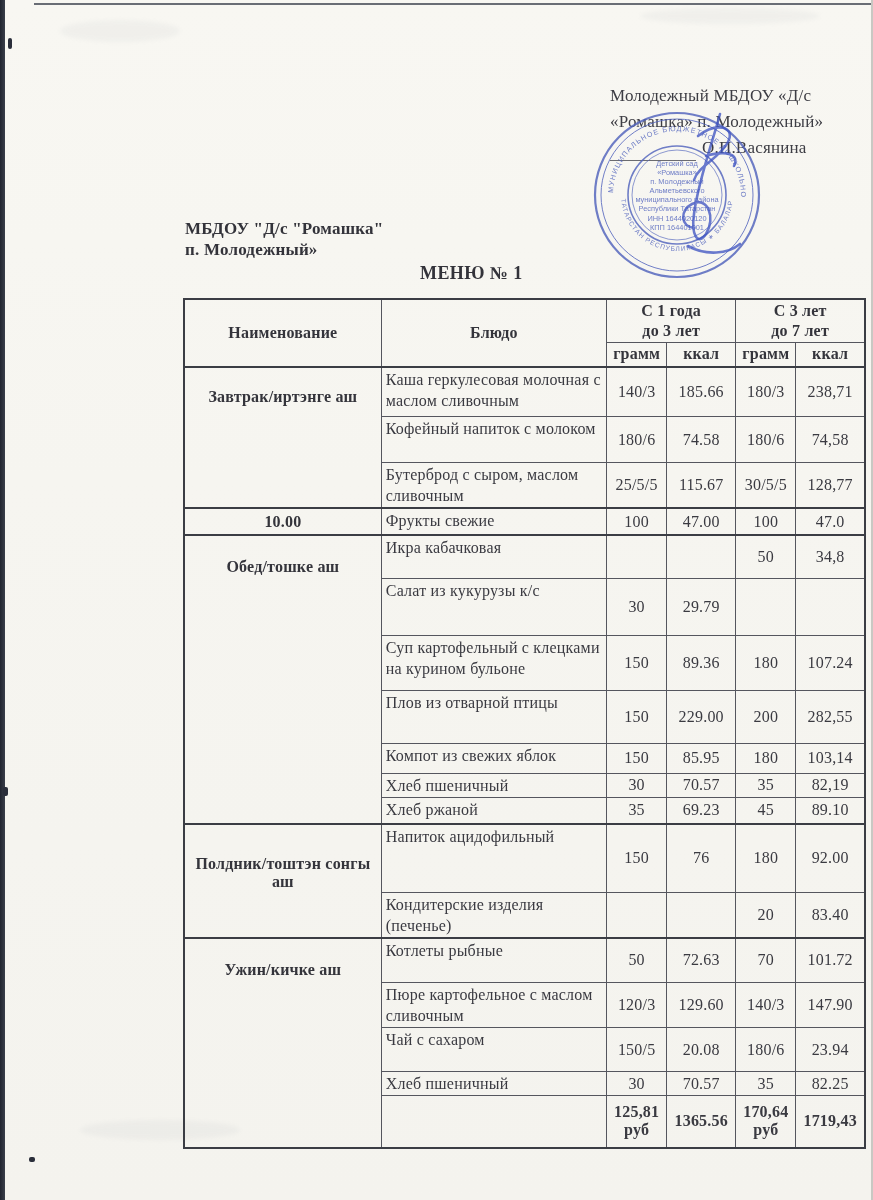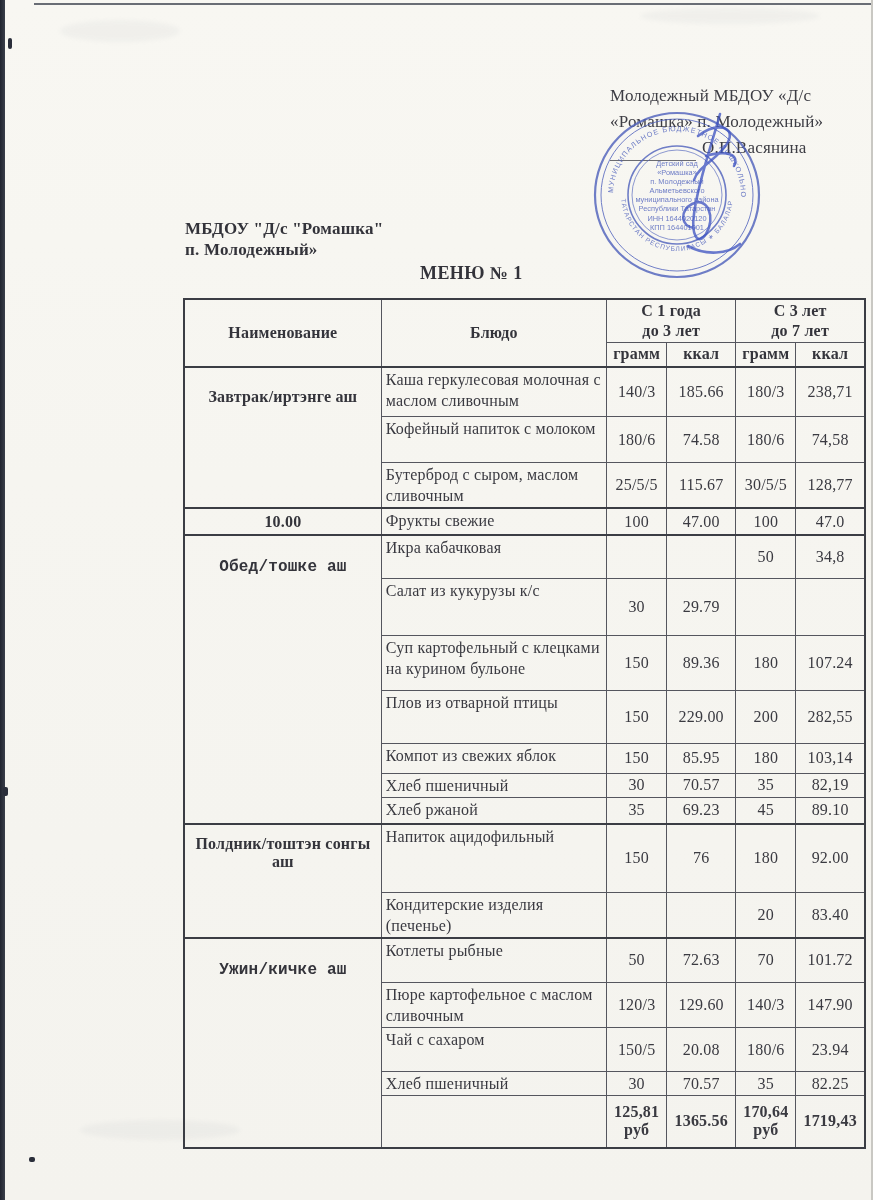"Обед/тошке аш" td.sec.pt22 { font-family: Liberation Mono, monospace -> none }
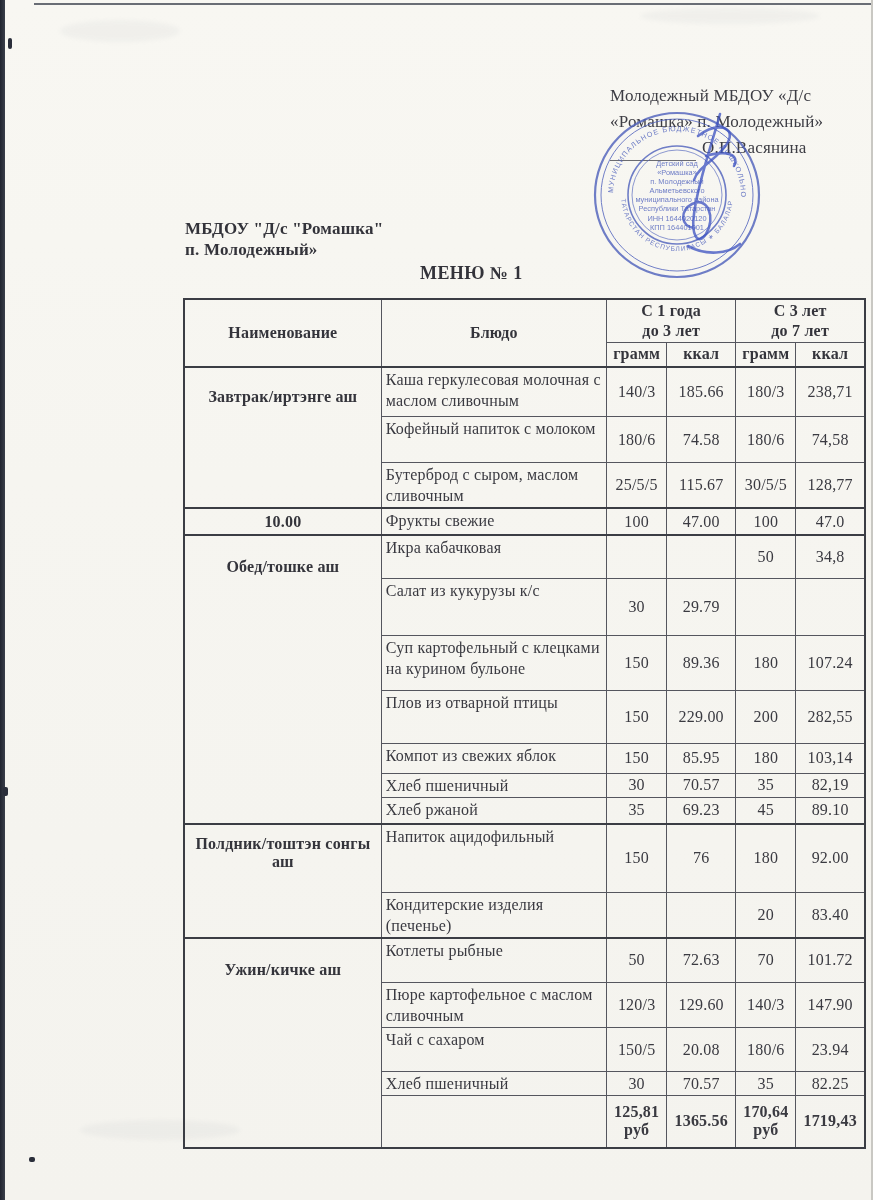"Полдник/тоштэн сонгы аш" td.sec.pt26 { padding-top: 10px -> 30px }
